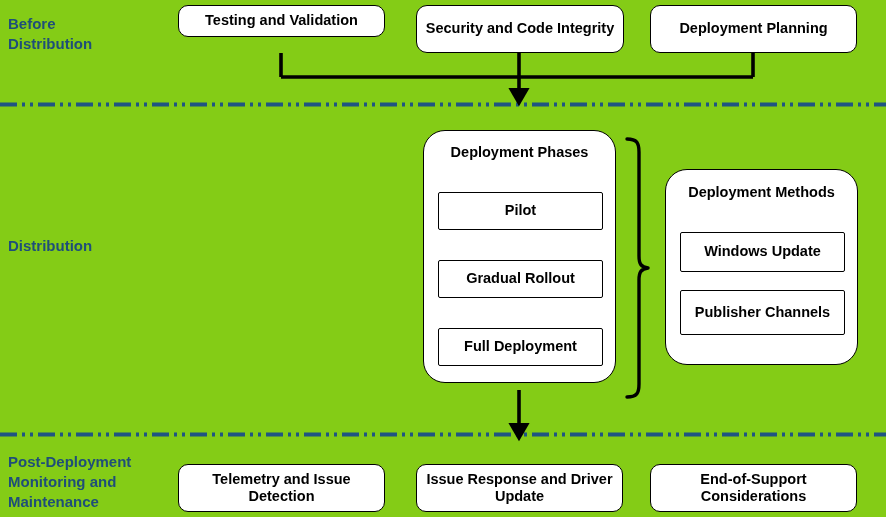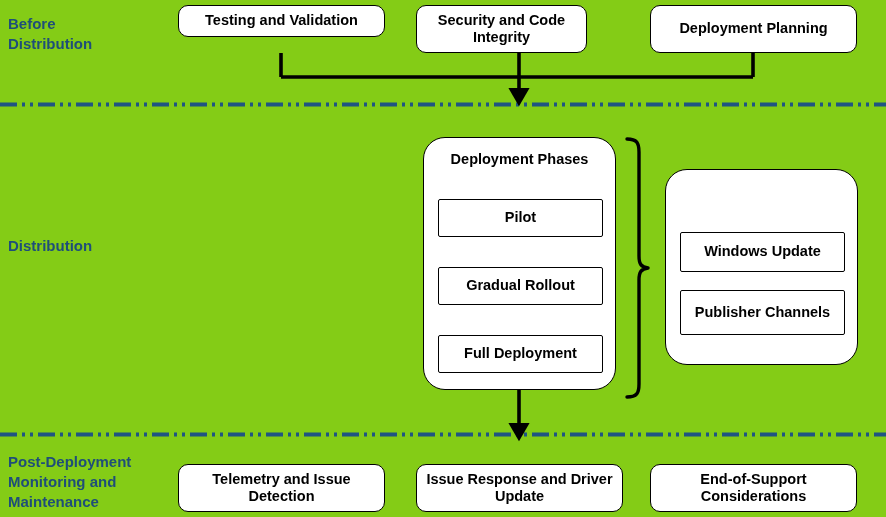"Security and Code Integrity" div.node { border-radius: none -> 11px; width: 171px -> 208px }
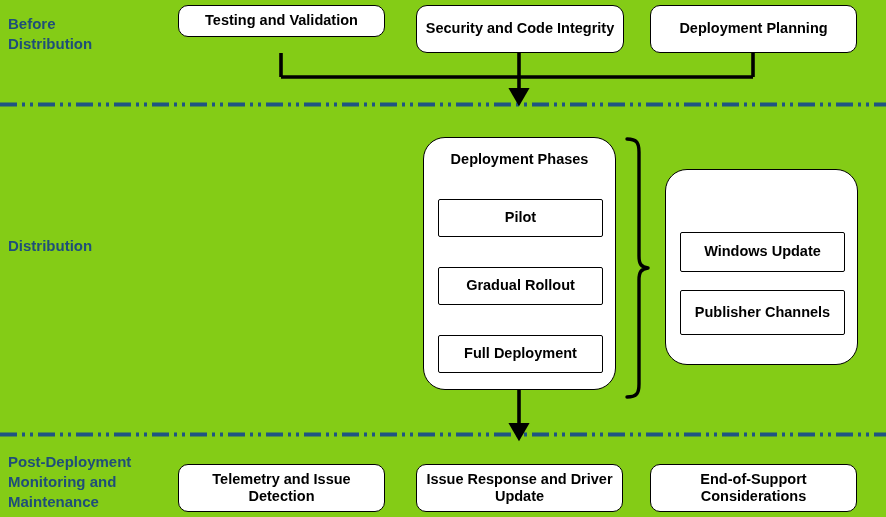"Deployment Phases" div.group-box { top: 137px -> 130px }
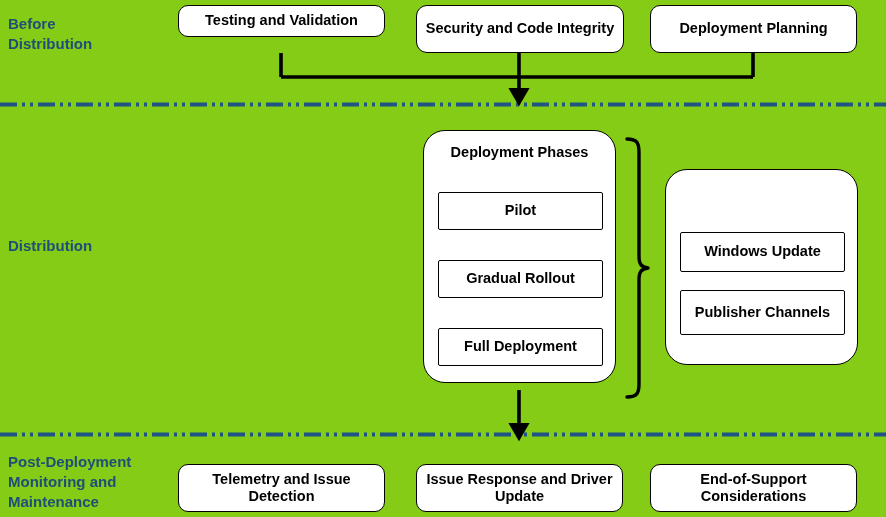"Deployment Methods" div.group-title { html: none -> <div>Deployment Methods</div> }
